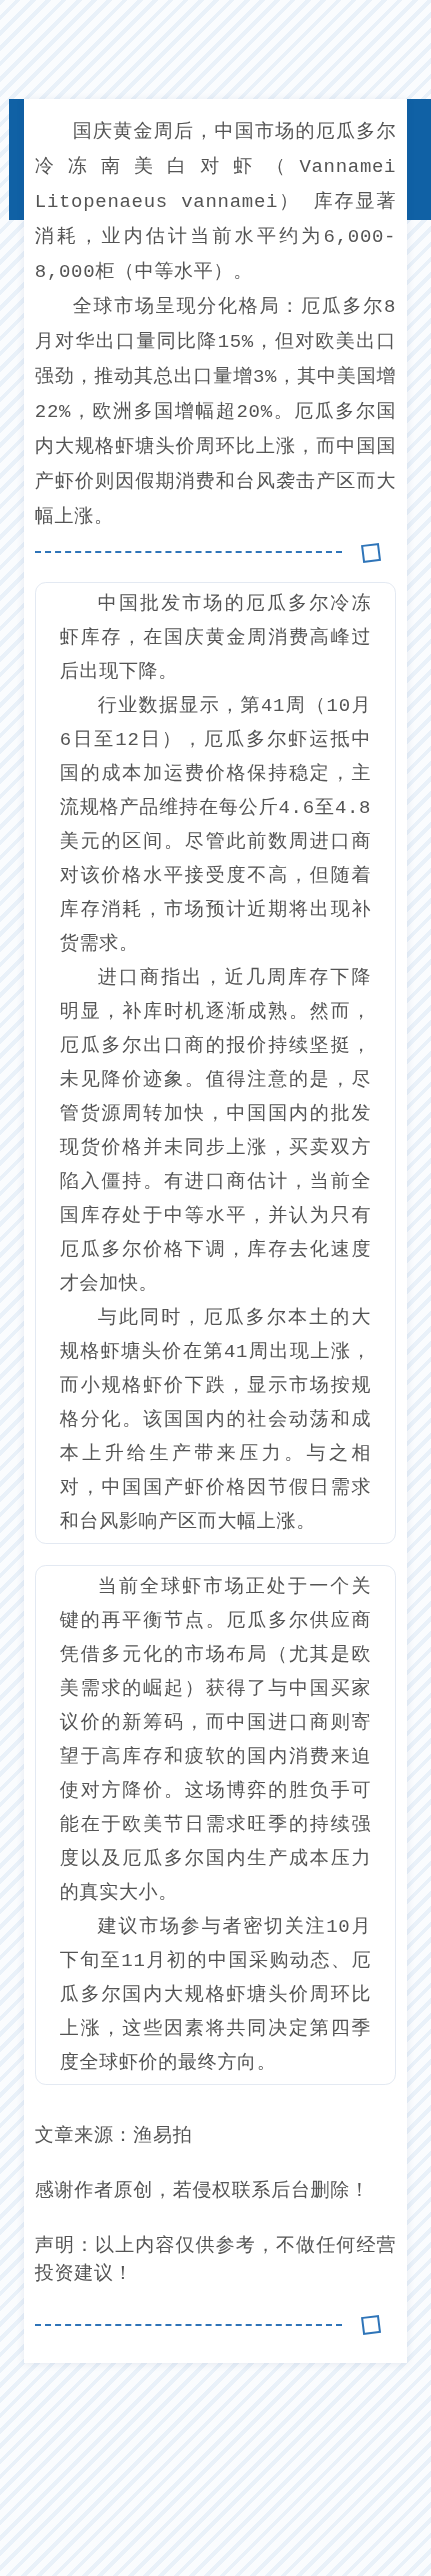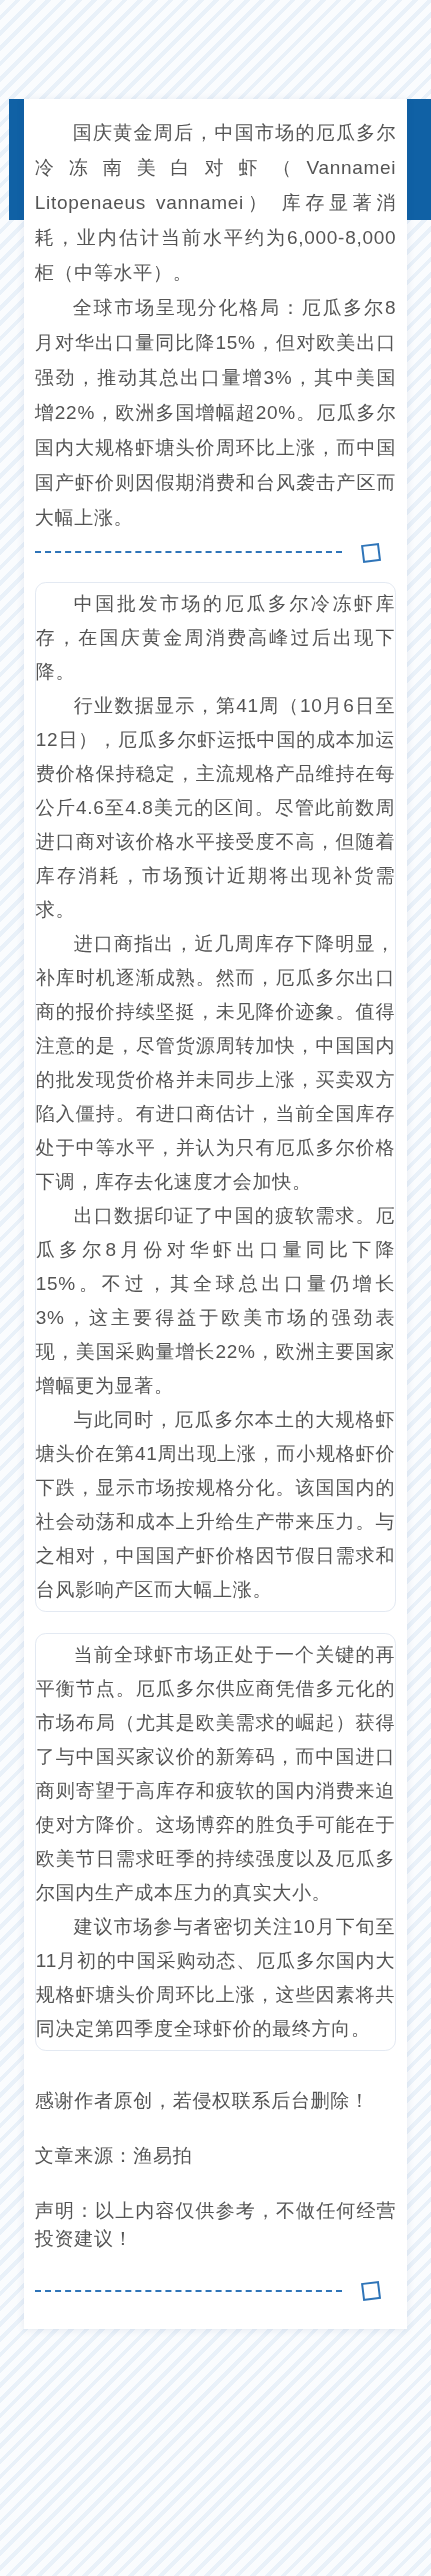"国庆黄金周后，中国市场的厄瓜多尔冷冻南美白对虾（Vannamei" .card p.body { font-family: none -> Liberation Mono, monospace }
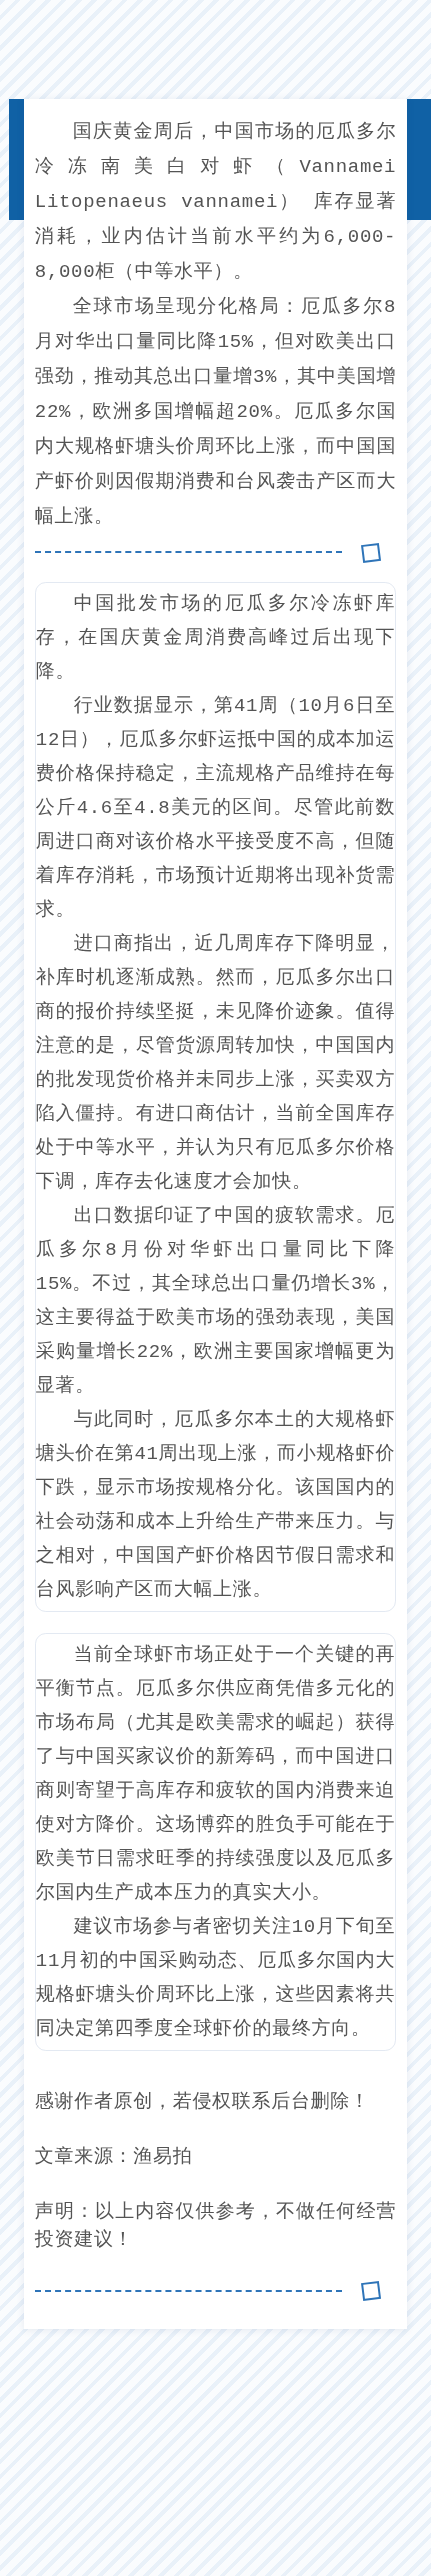"中国批发市场的厄瓜多尔冷冻虾库存，在国庆黄金周消费高峰过后出现下降。" .note-box { padding: 4px 0 -> 4px 24px }
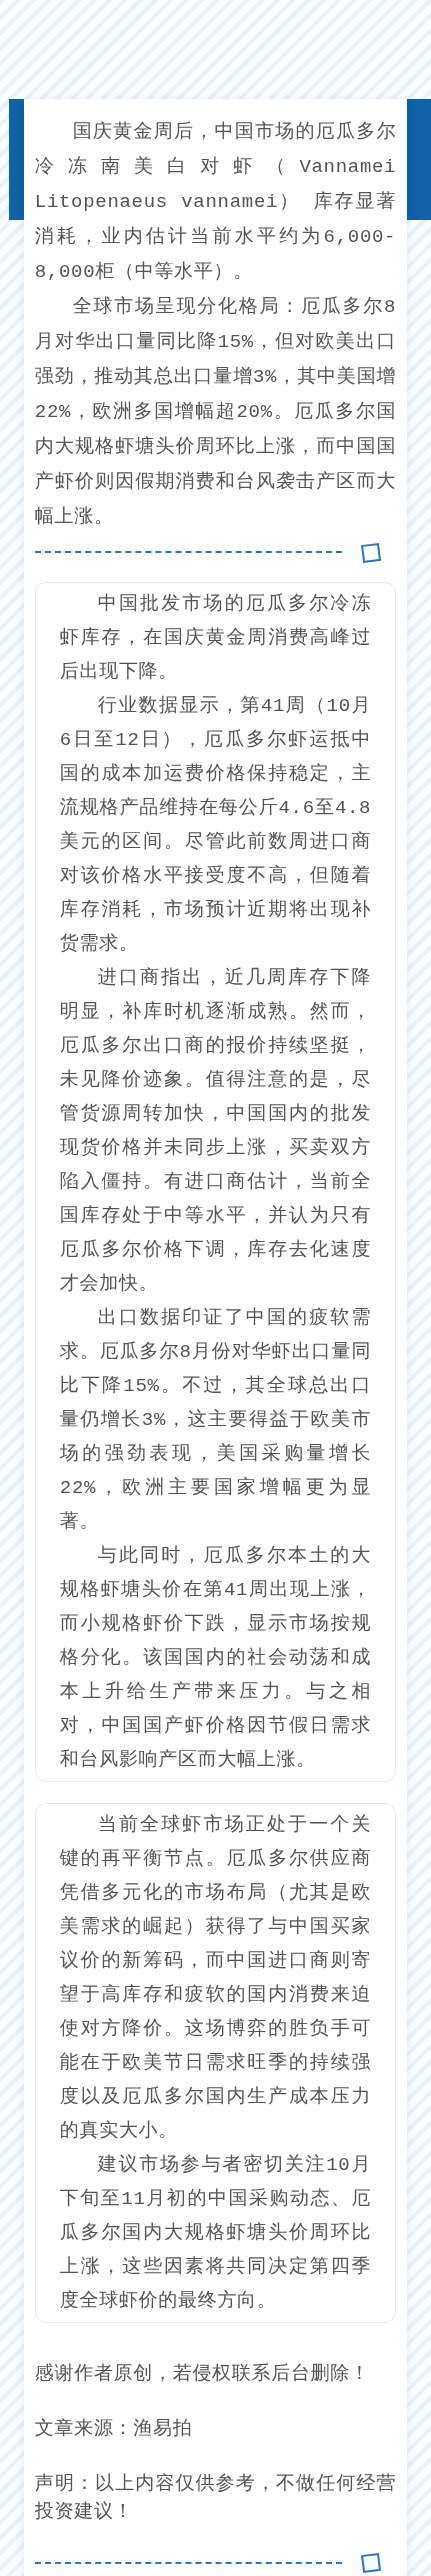"出口数据印证了中国的疲软需求。厄瓜多尔8月份对华虾出口量同比下降15%。不过，其" p.body { html: <p>出口数据印证了中国的疲软需求。厄瓜多尔8月份对华虾出口量同比下降15%。不过，其全球总出口量仍增长3%，这主要得益于欧美市场的强劲表现，美国采购量增长22%，欧洲主要国家增幅更为显著。</p> -> none }
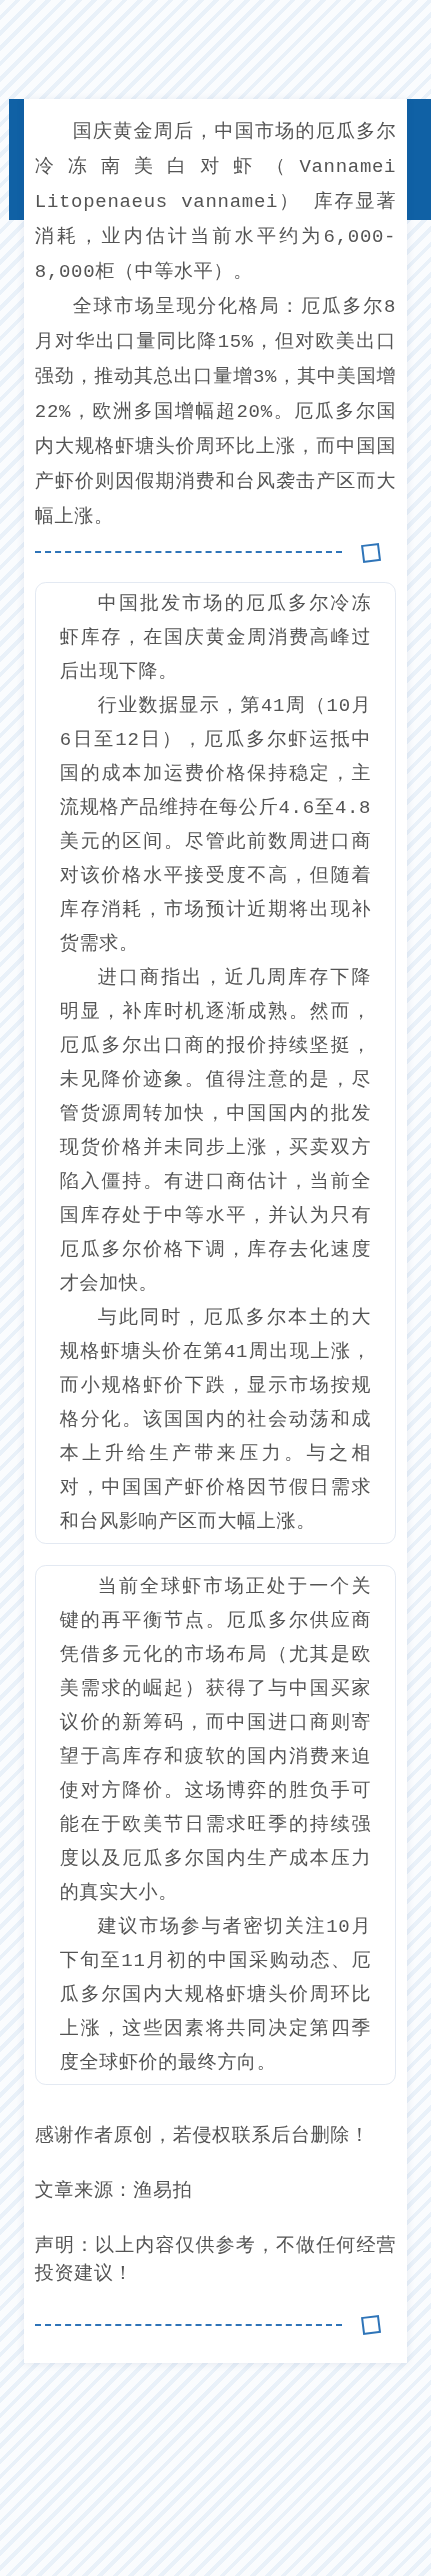"感谢作者原创，若侵权联系后台删除！" p { order: before "文章来源：渔易拍" -> after "文章来源：渔易拍" }
